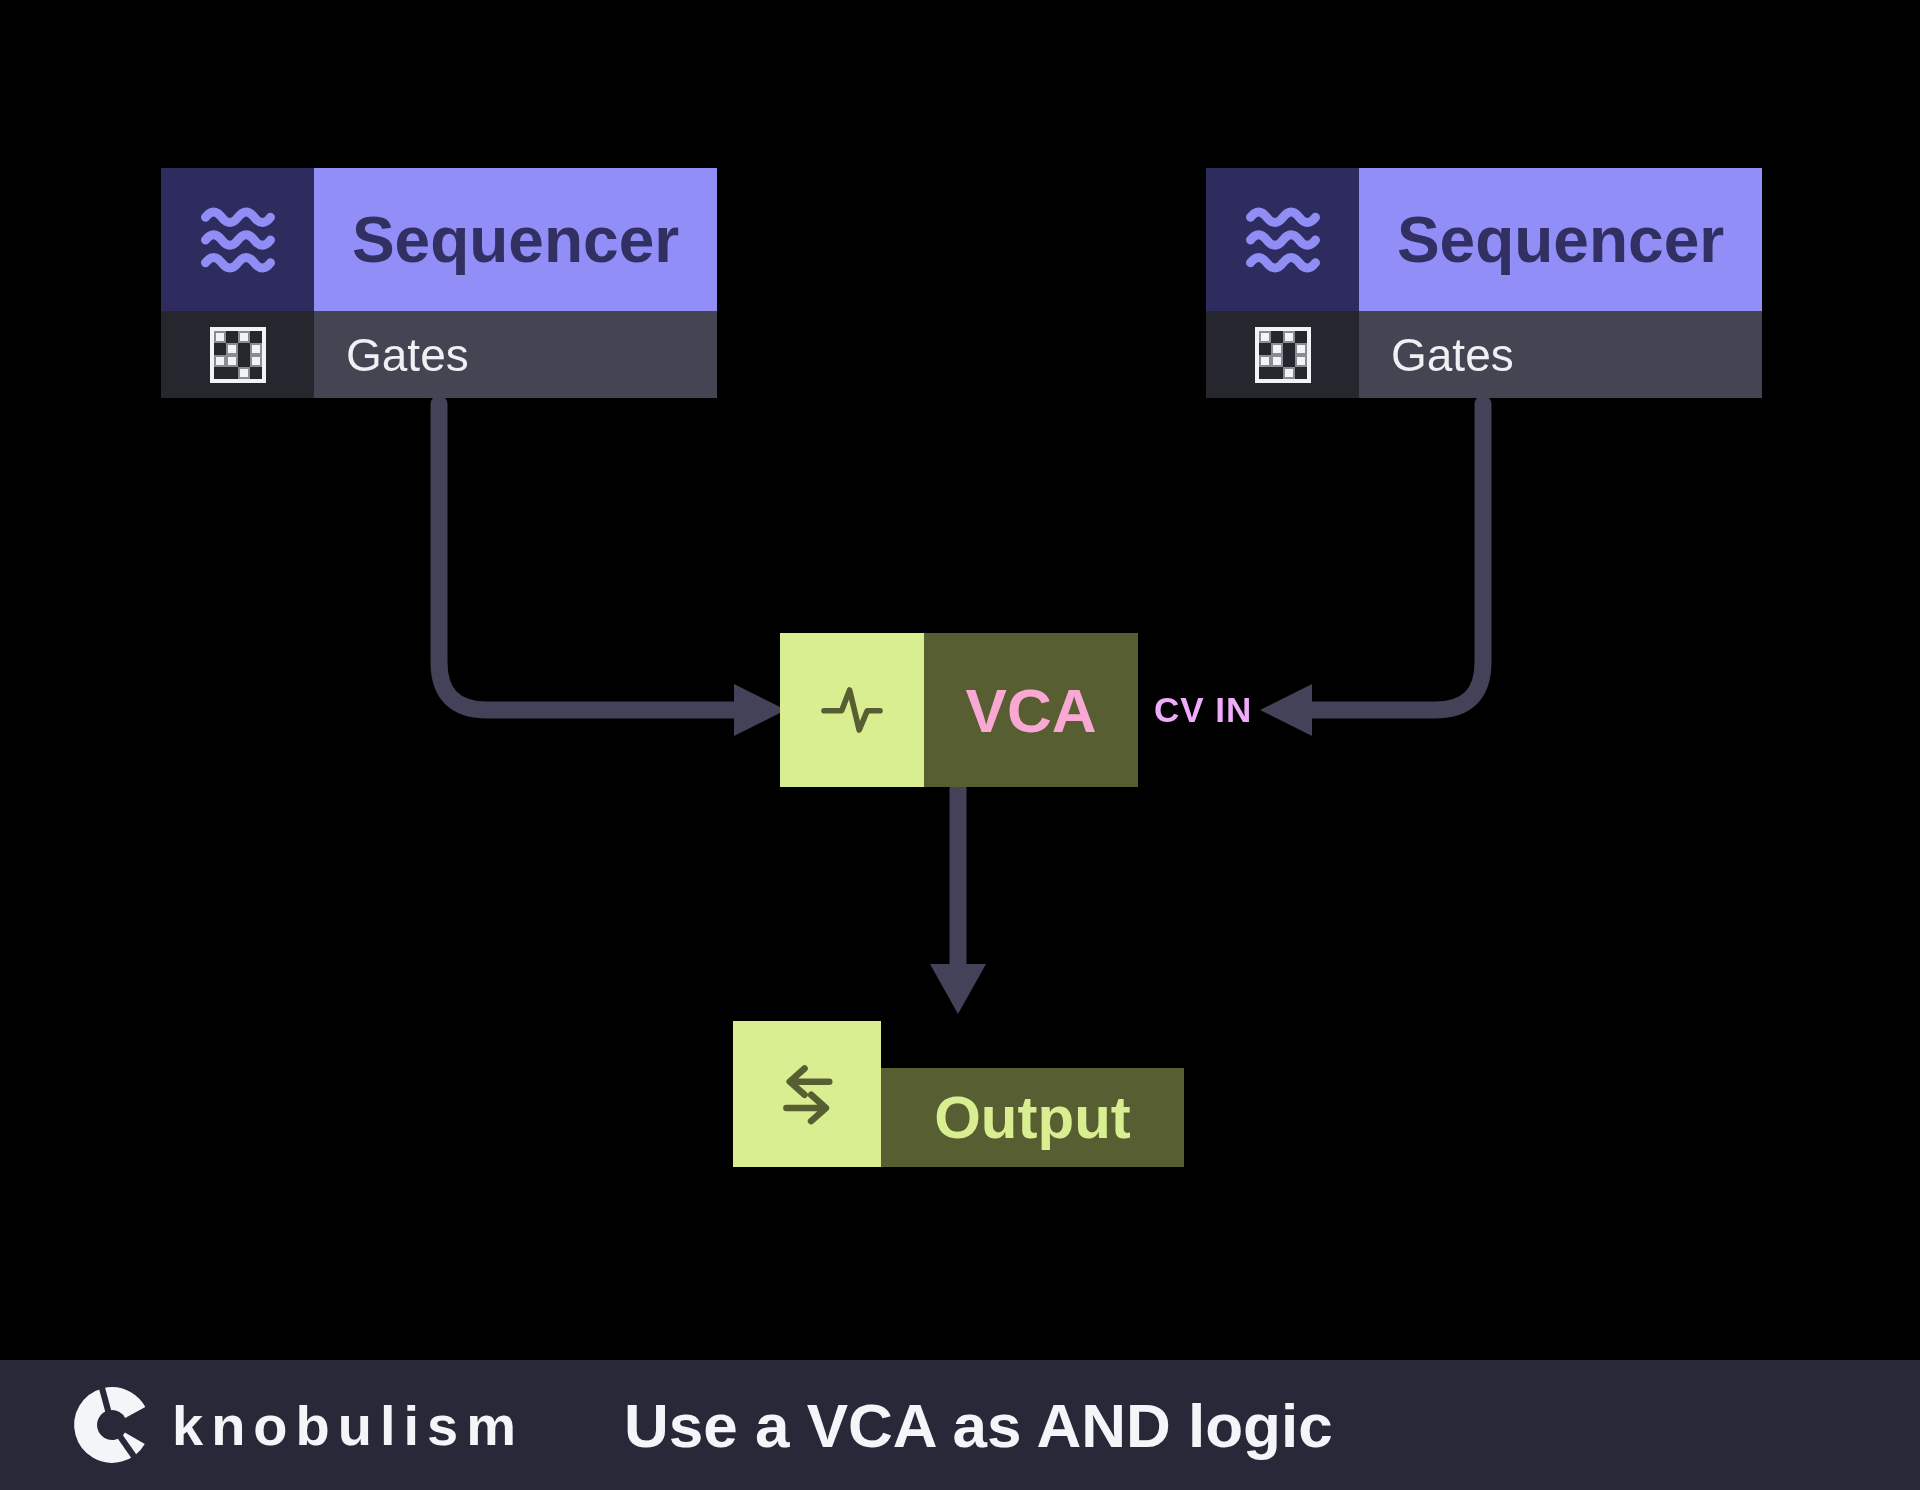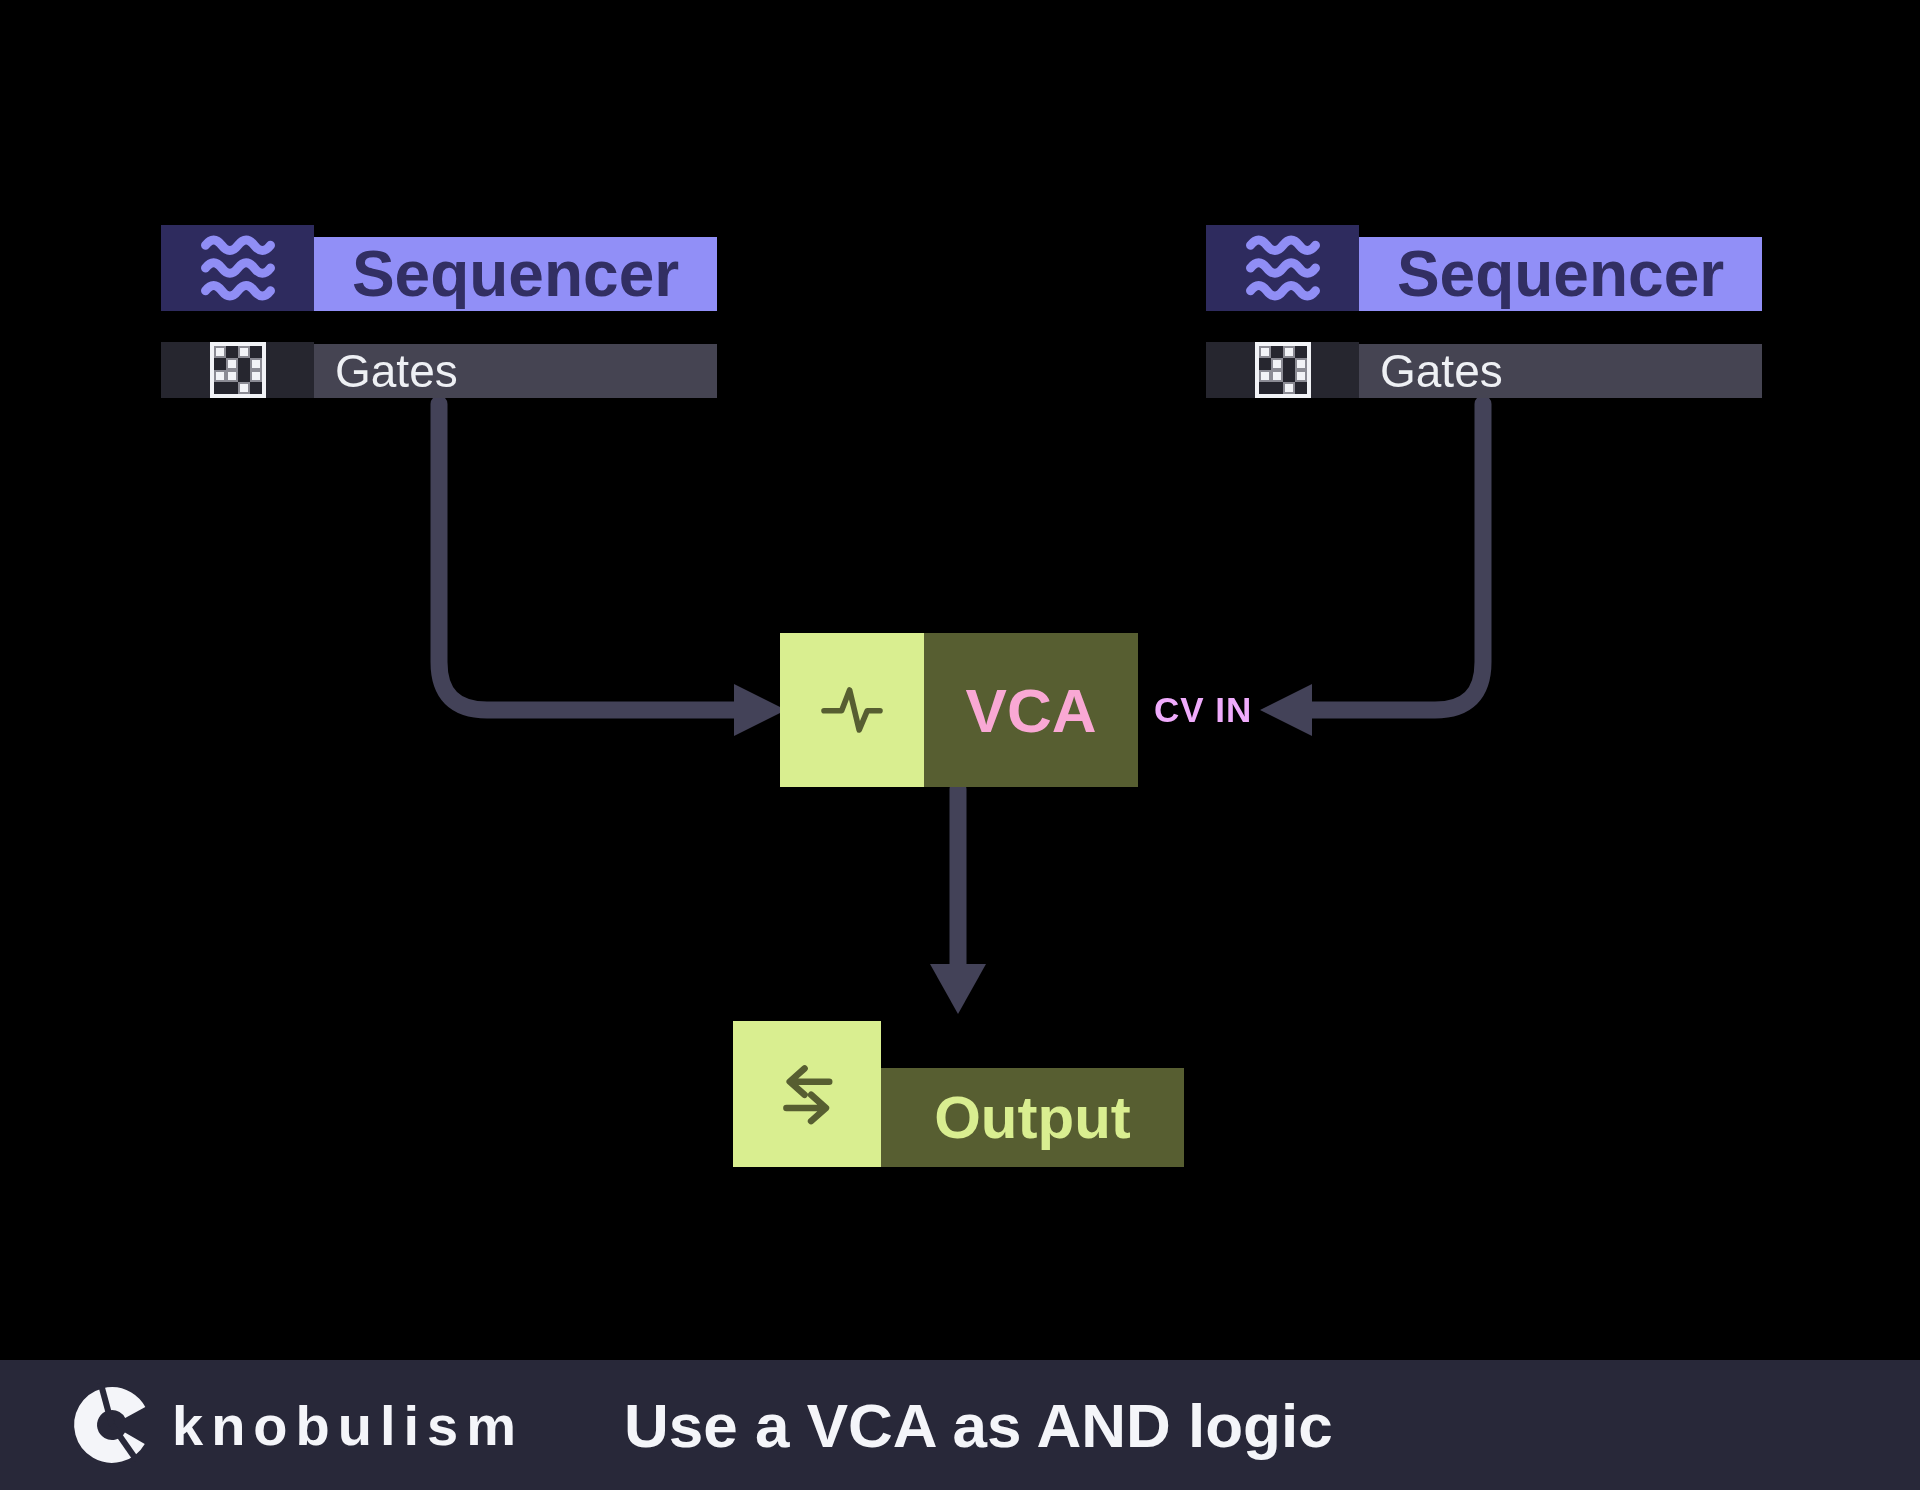"Sequencer" .row { align-items: flex-end -> none }
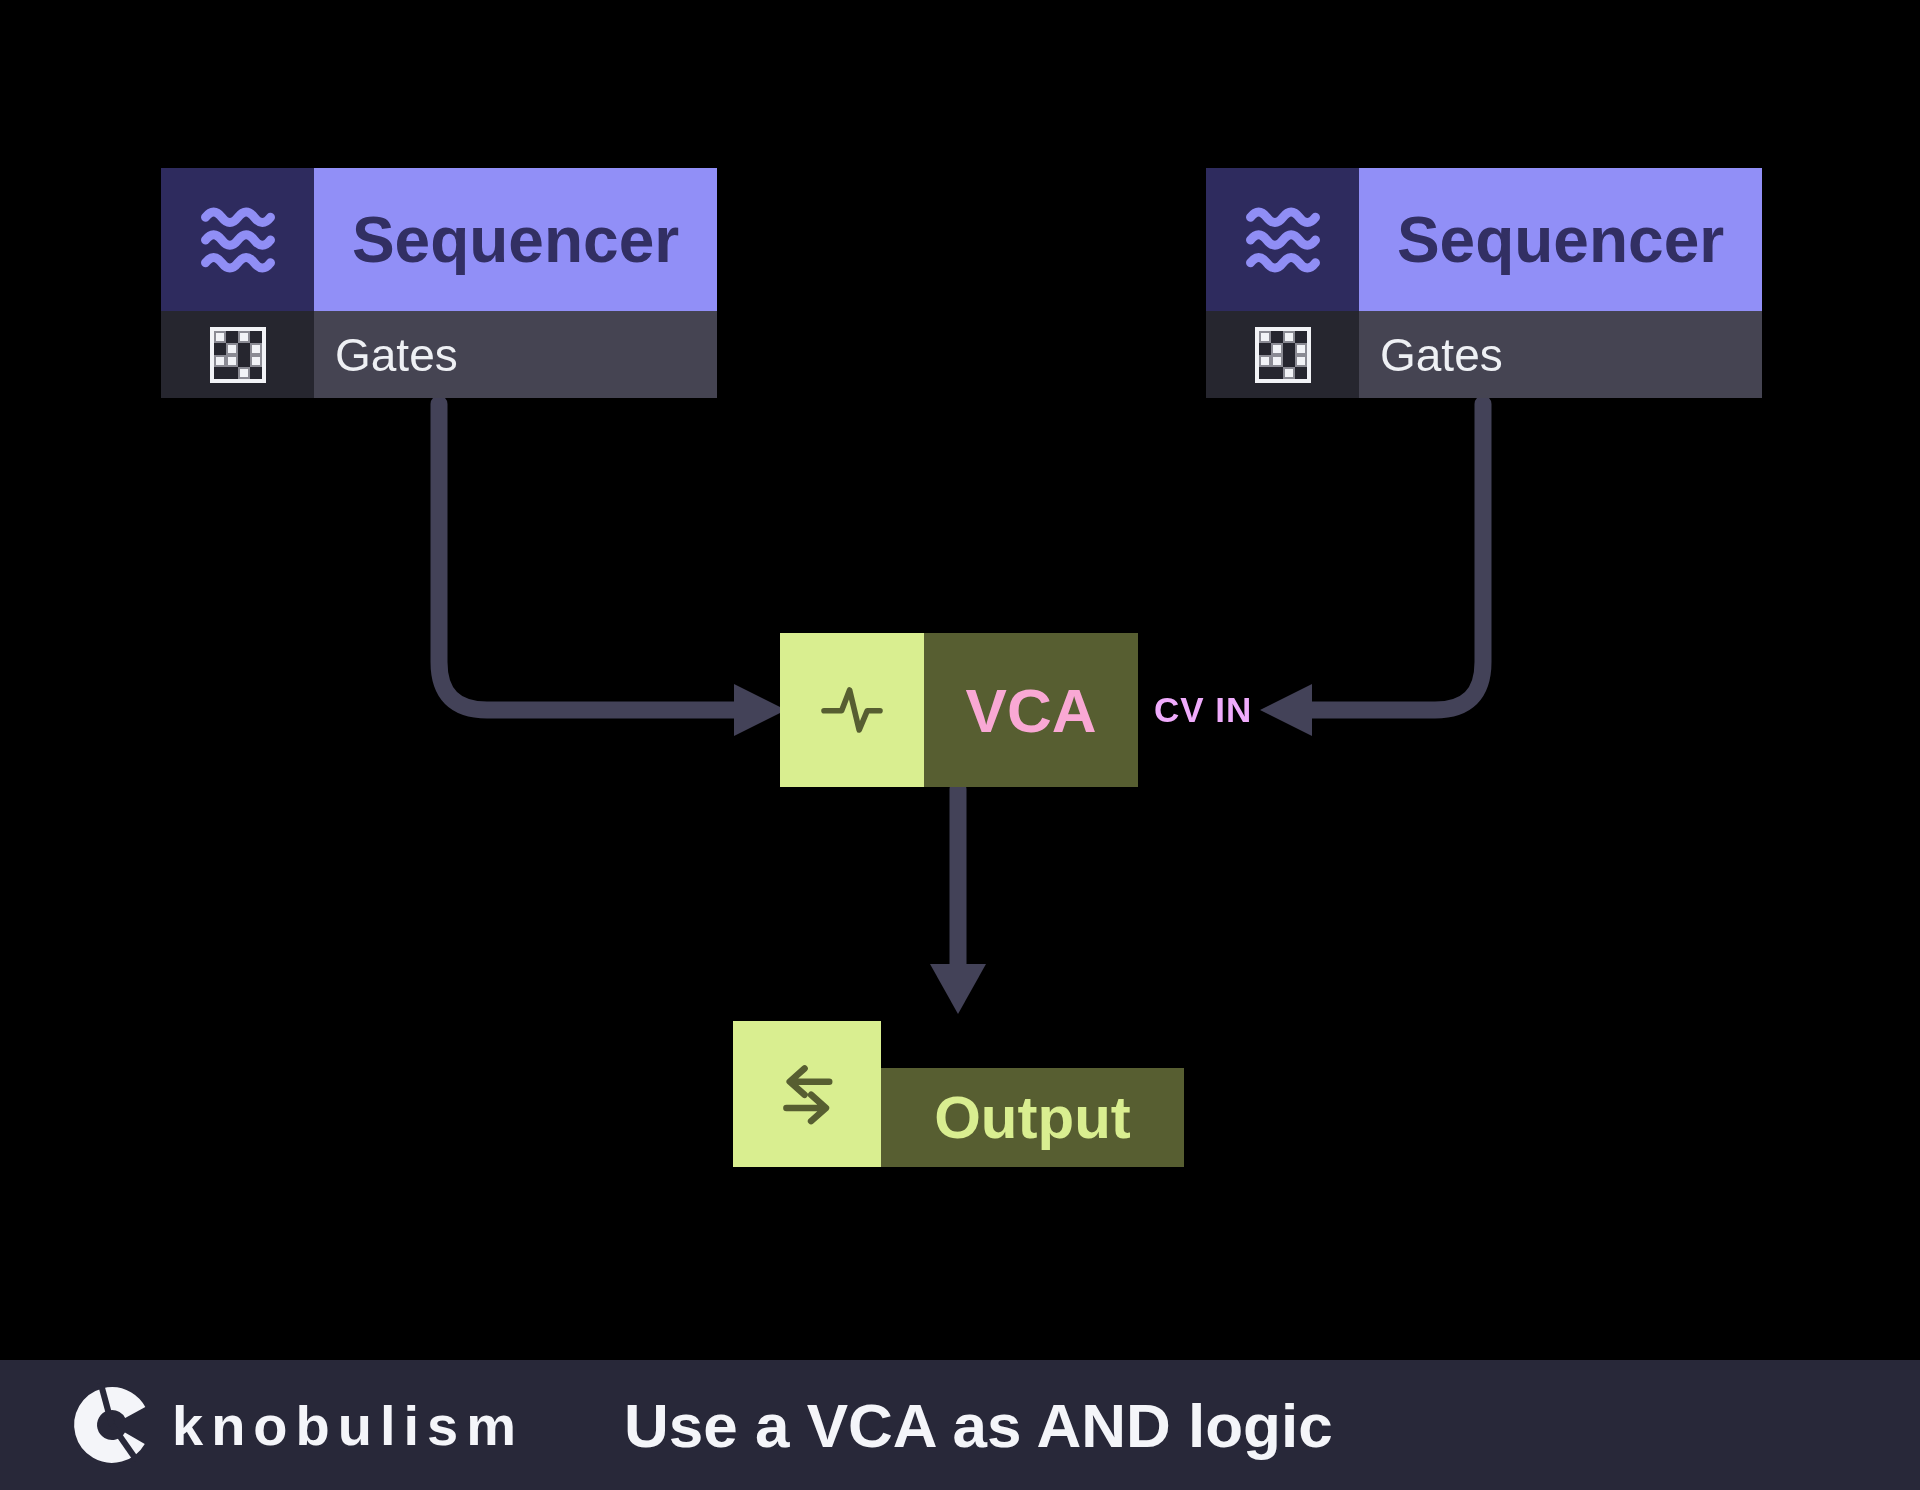"Gates" .seq .port .label { padding-left: 21px -> 32px }
